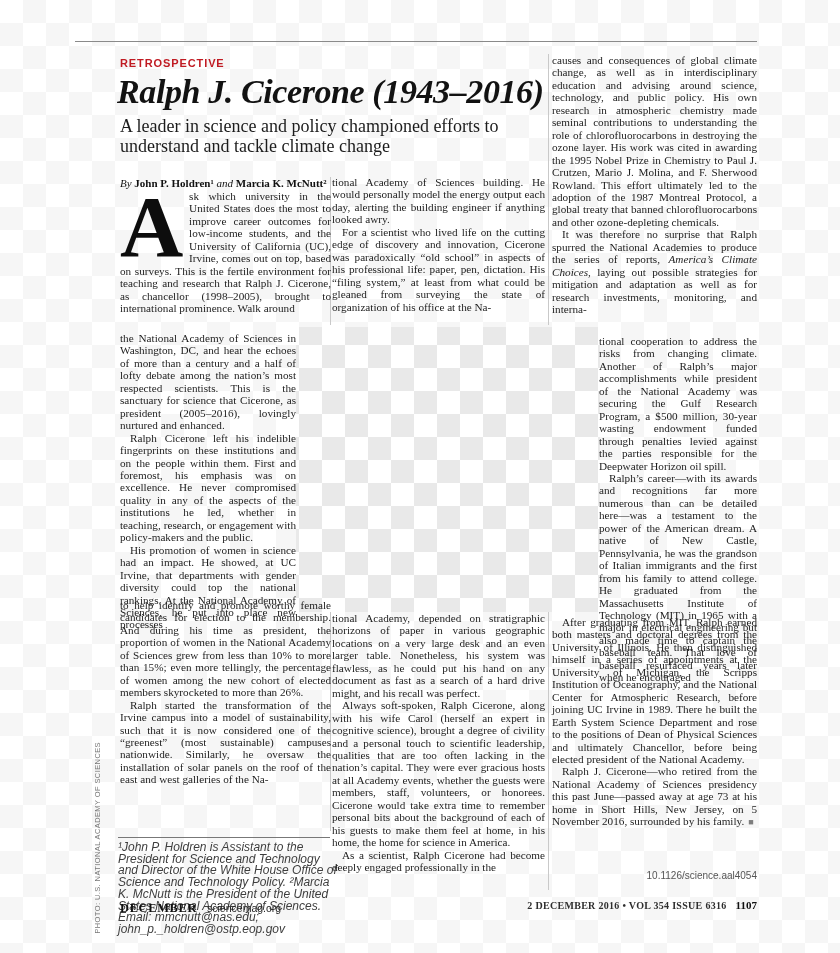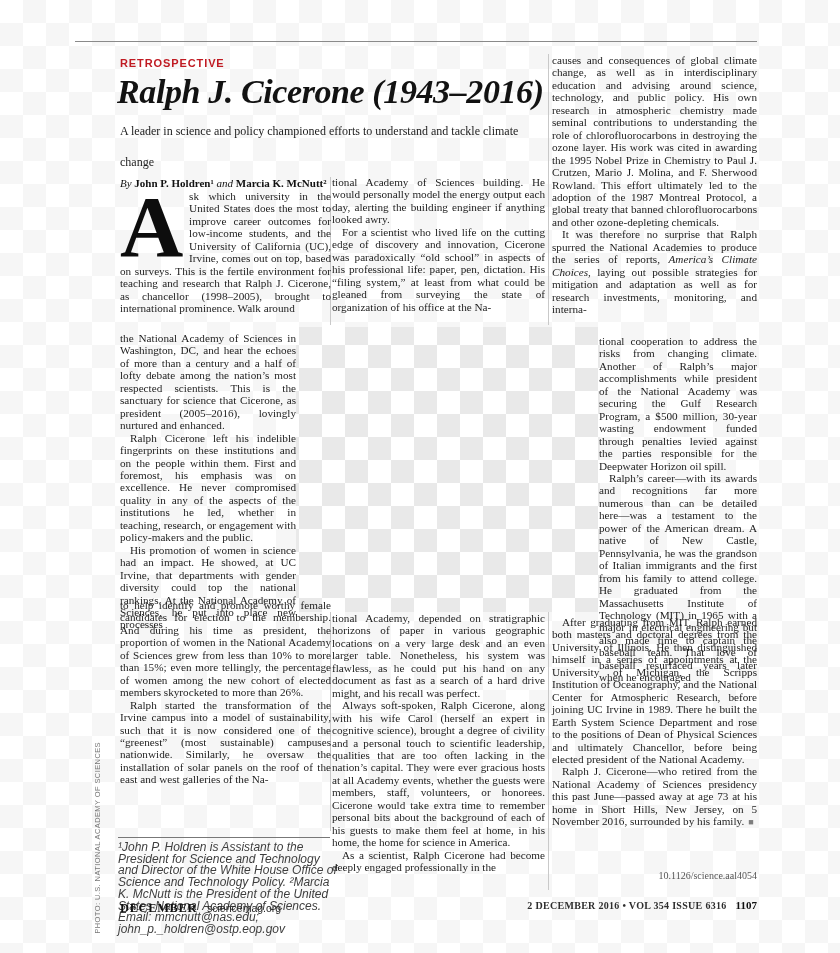"A leader in science and" .subtitle { font-size: 12px -> 18px; line-height: 31px -> 20px }
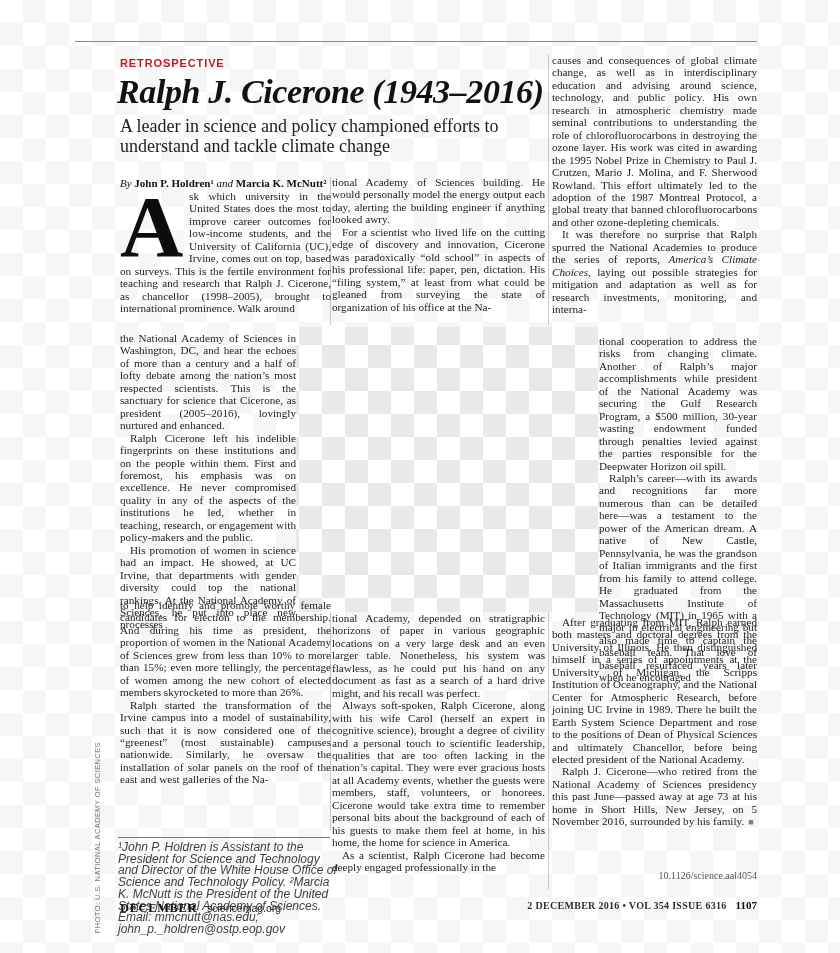"10.1126/science.aal4054" div.abs { font-family: Liberation Serif, serif -> none }
